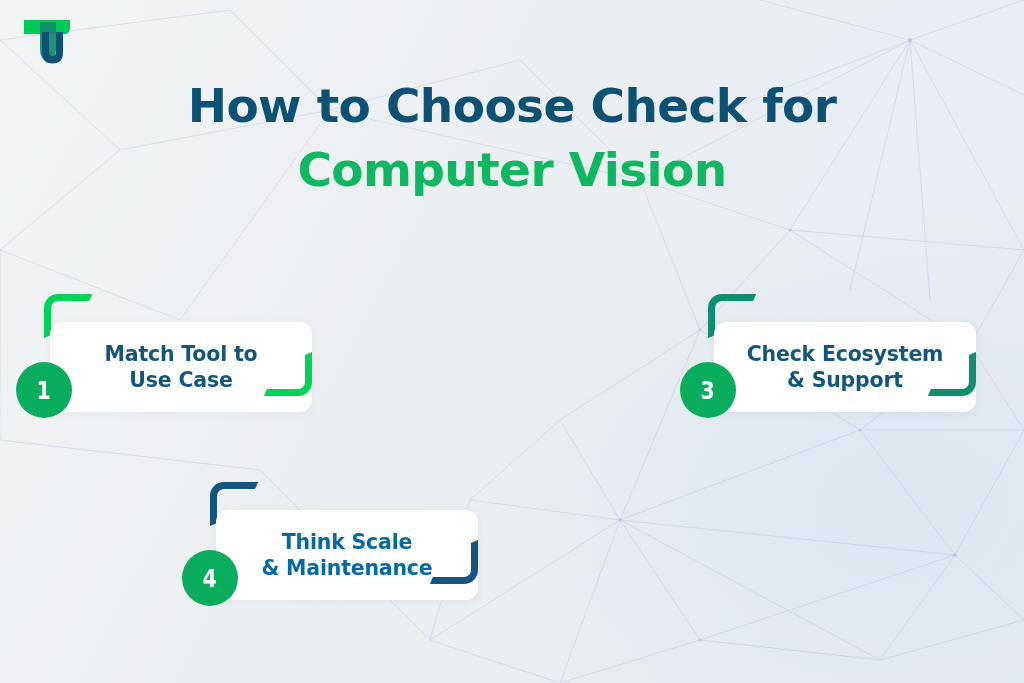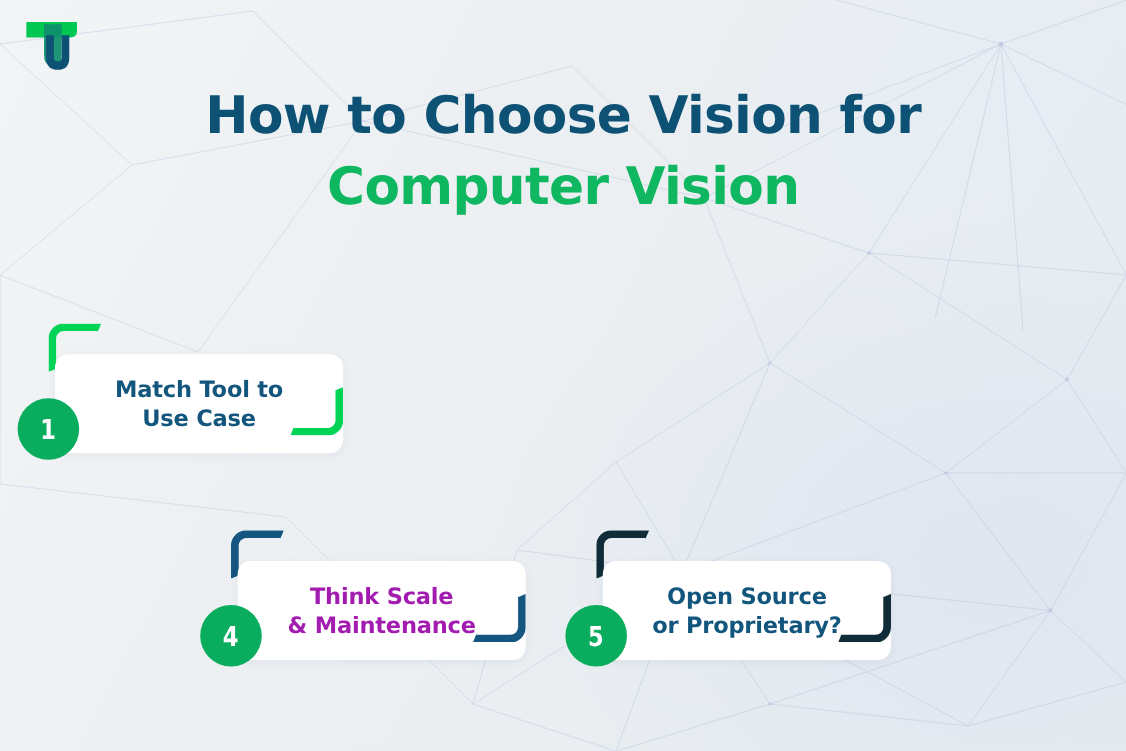"How to Choose Vision for" span.title-line { text: Vision -> Check }
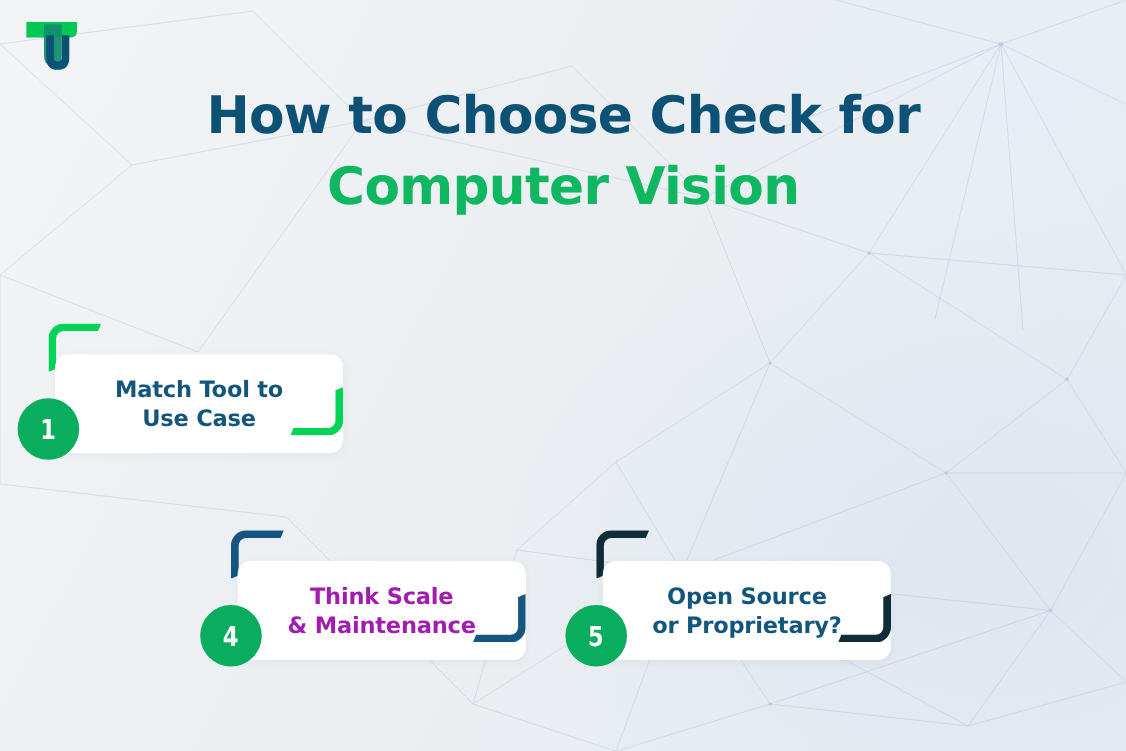"Check Ecosystem" div.step { html: none -> <div> <div></div> <div> <div>Check Ecosystem &amp; Support</div> </div> <div></div> <div> <span>3</span> </div> </div> }
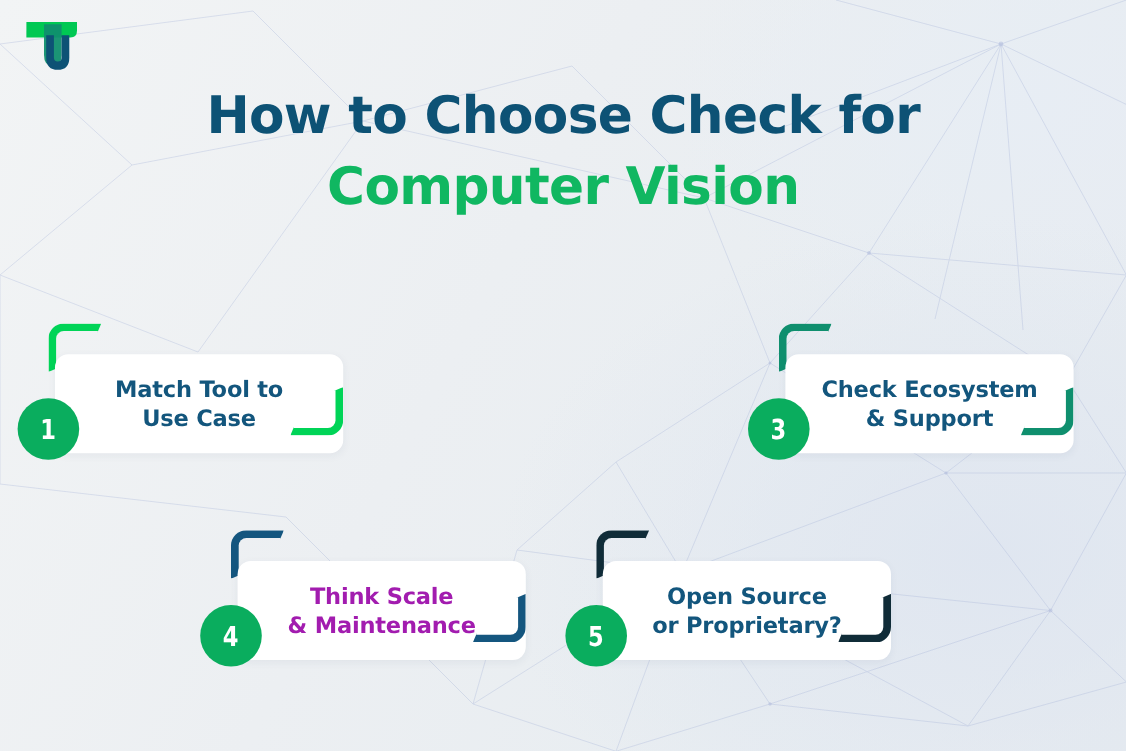"Think Scale" div.card-text { color: #a21caf -> #0369a1 }
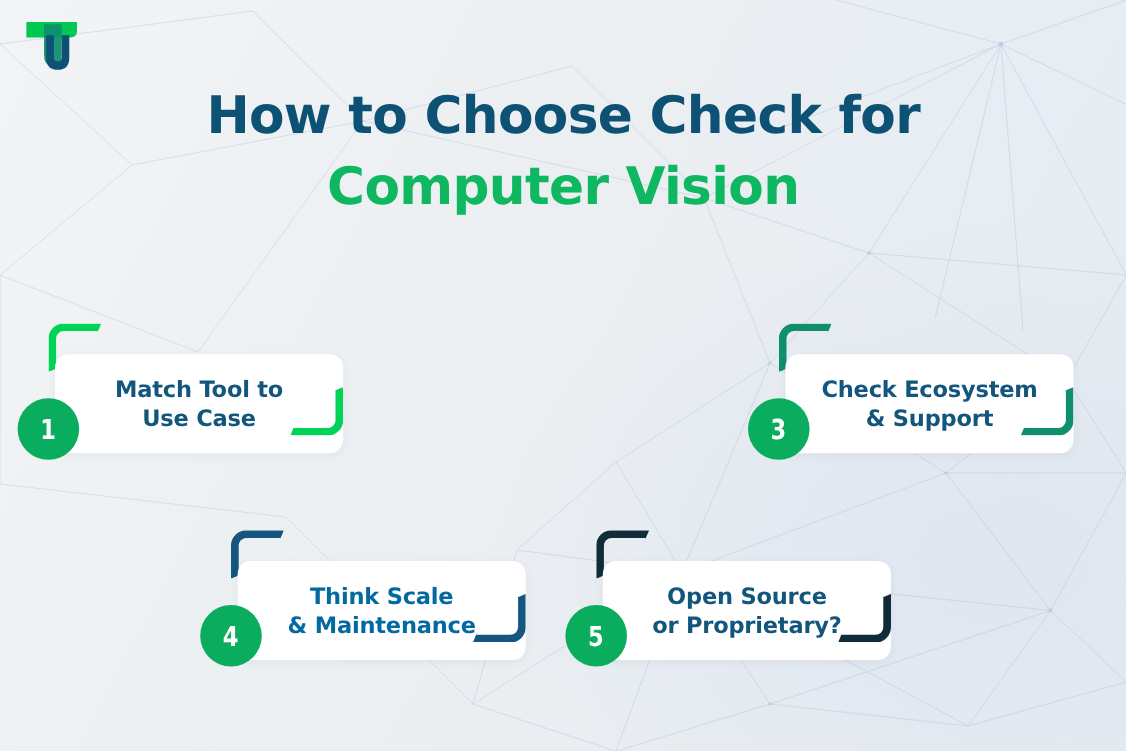"Open Source" div.step { html: <div> <div></div> <div> <div>Open Source or Proprietary?</div> </div> <div></div> <div> <span>5</span> </div> </div> -> none }
